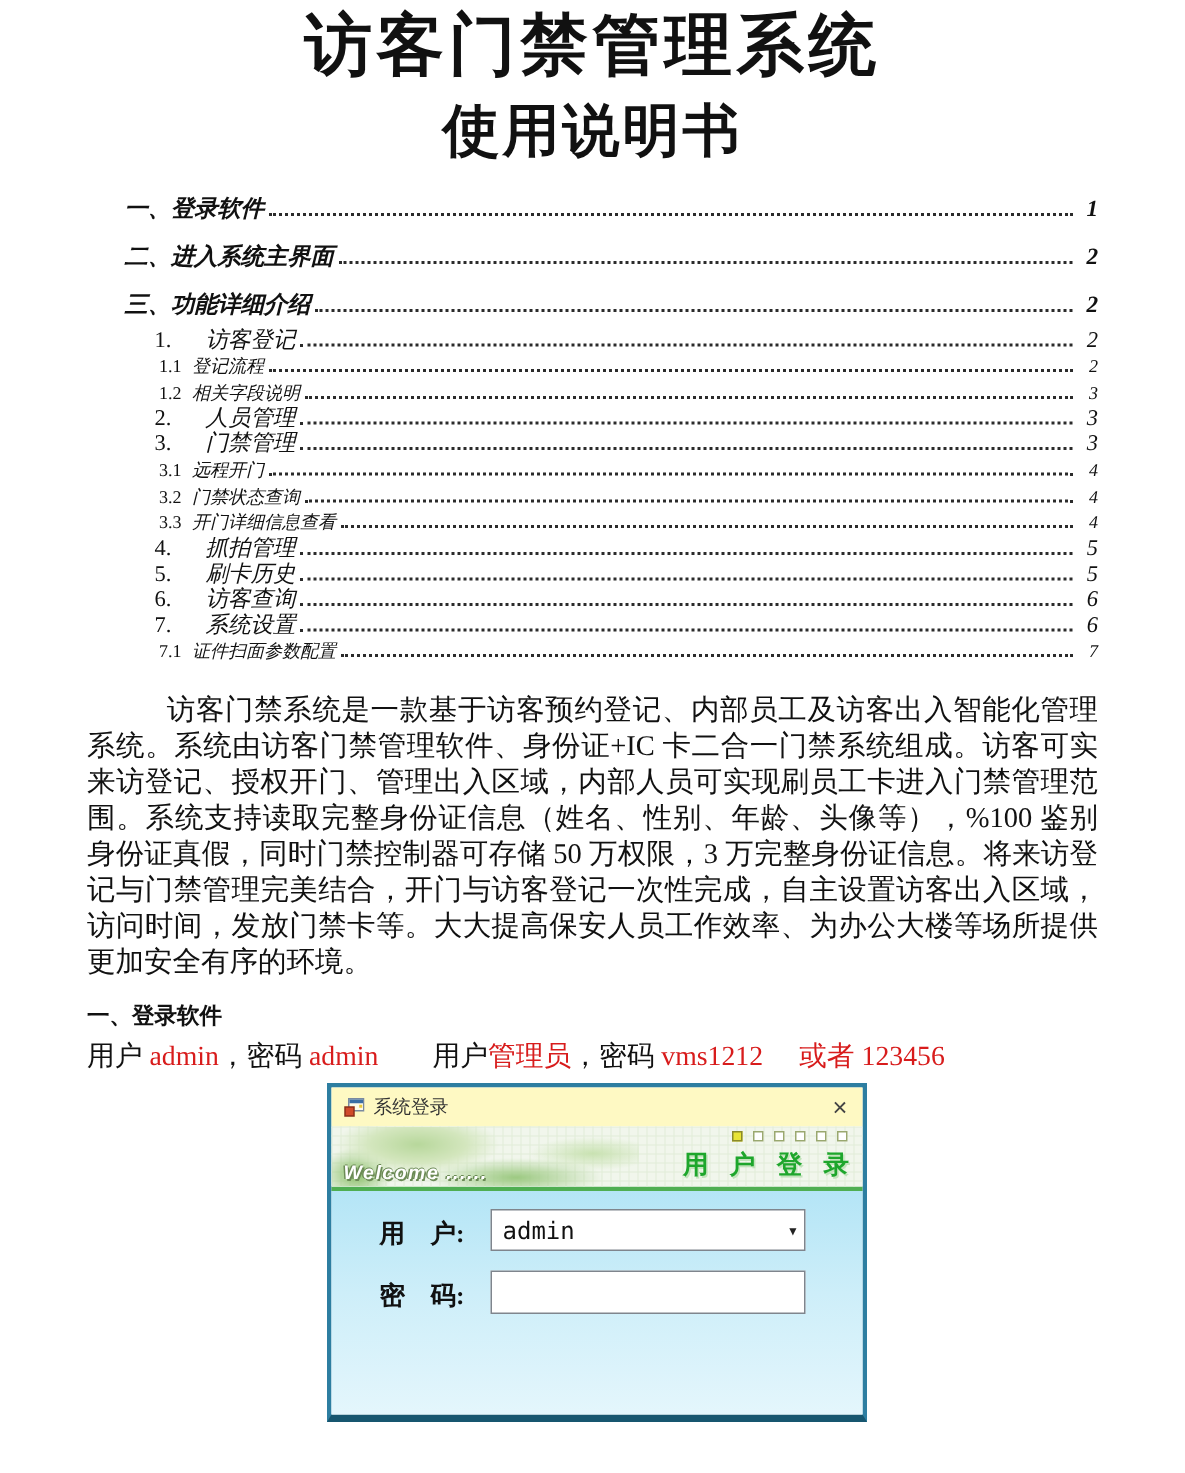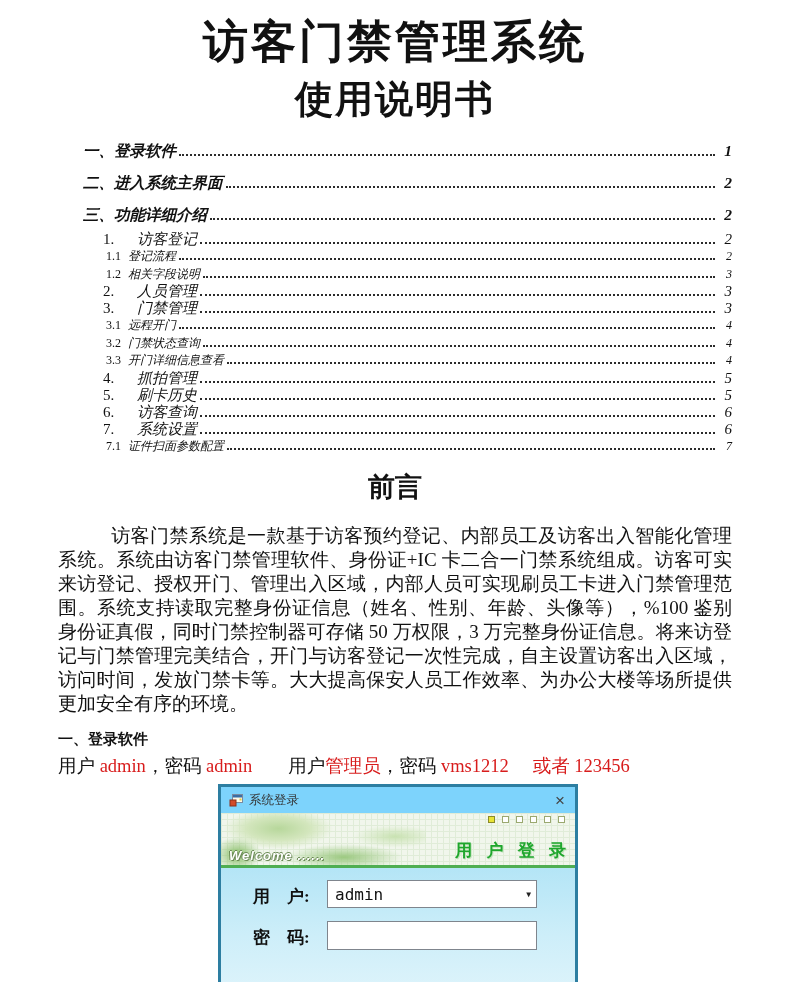"访客门禁管理系统" .title1 { padding-top: 12px -> 0 }
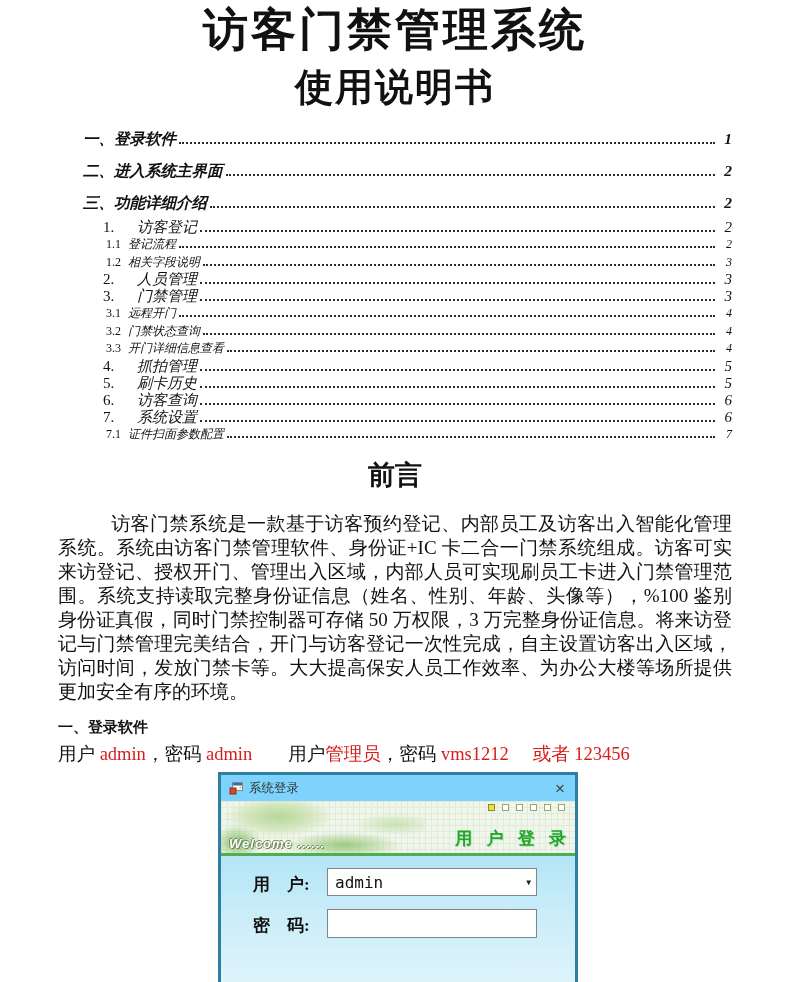"前言" div.preface-heading { html: <div>前言</div> -> none }
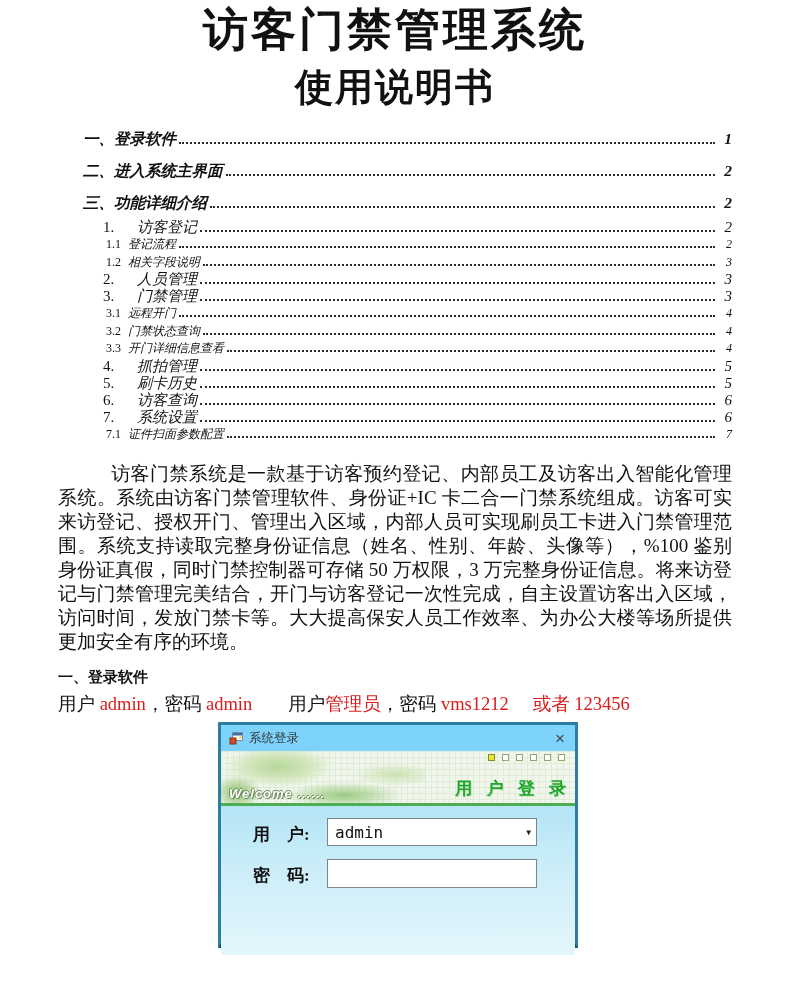"系统登录" .titlebar { background: #7dd3fc -> #fef9c3 }
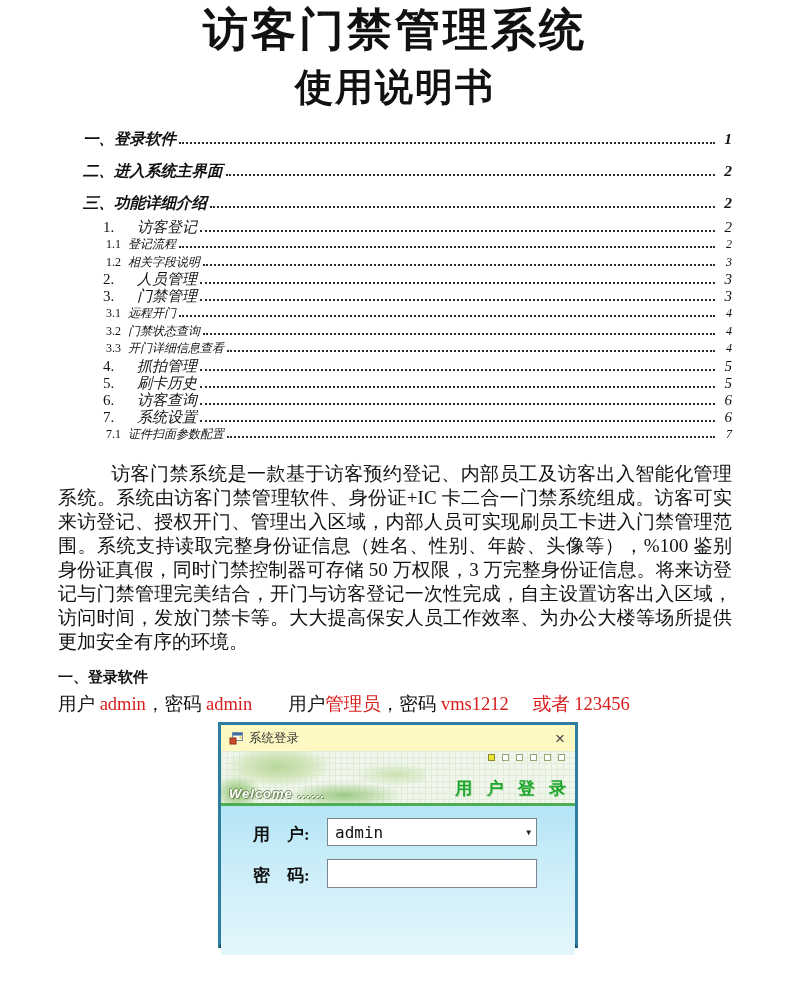"Welcome ......" .banner { height: 52px -> 40px }
